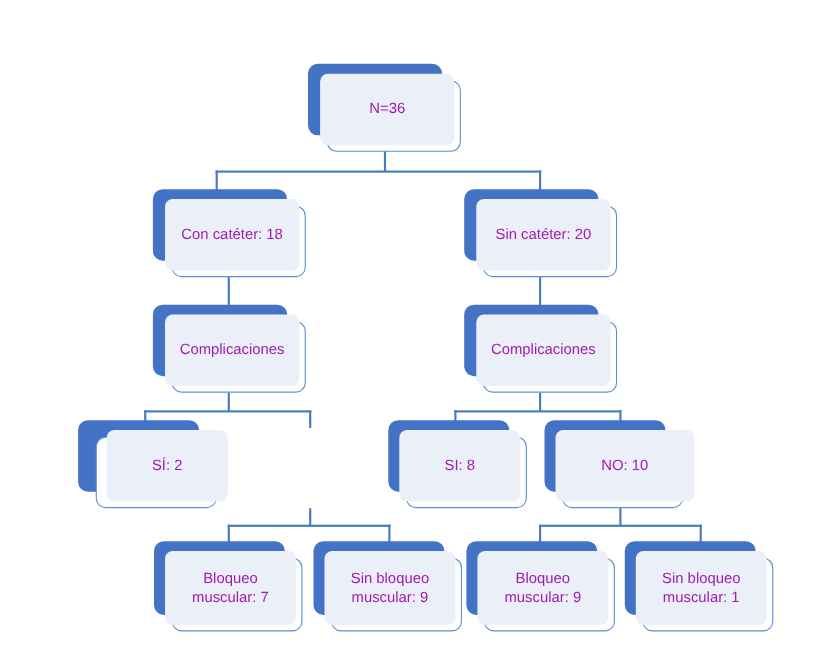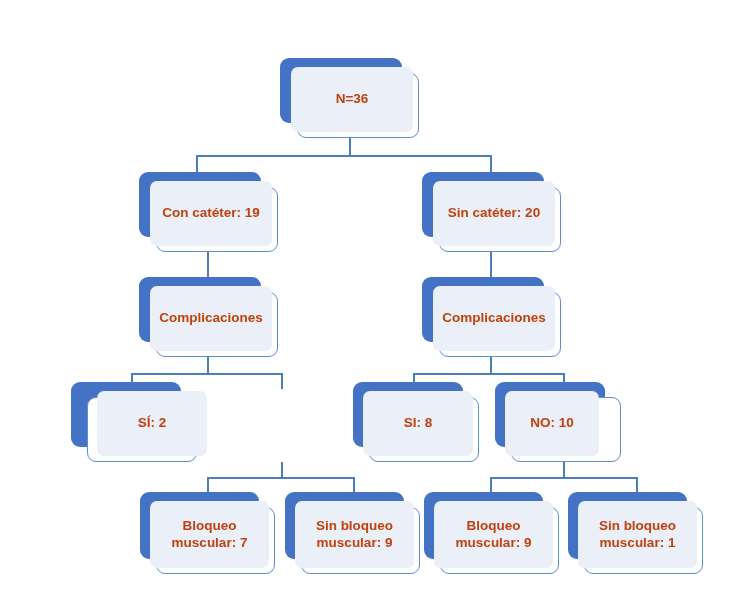"N=36" .node .label { color: #c2410c -> #a21caf; font-weight: bold -> none }
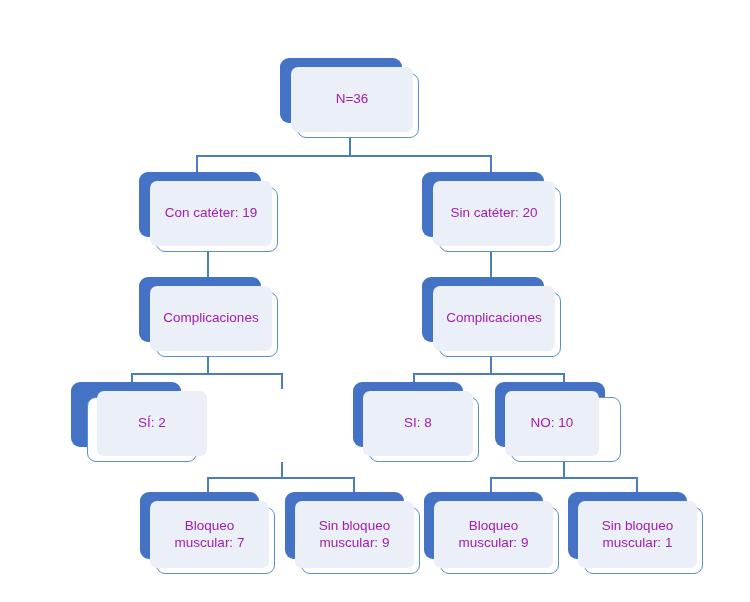"Con catéter: 19" span.label { text: 19 -> 18 }
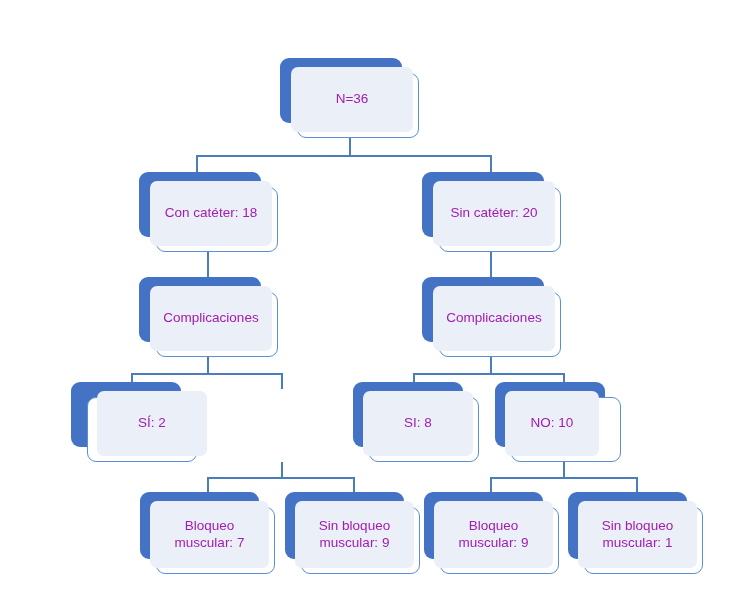"NO: 10" div.inner { width: 94px -> 126px }
